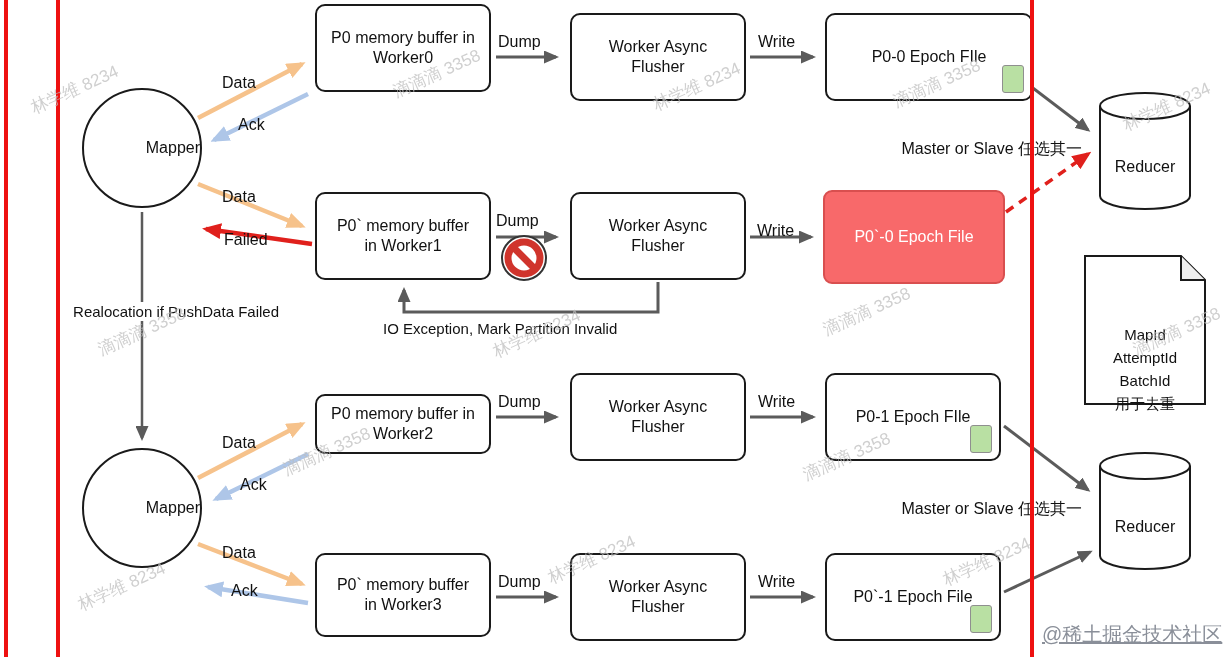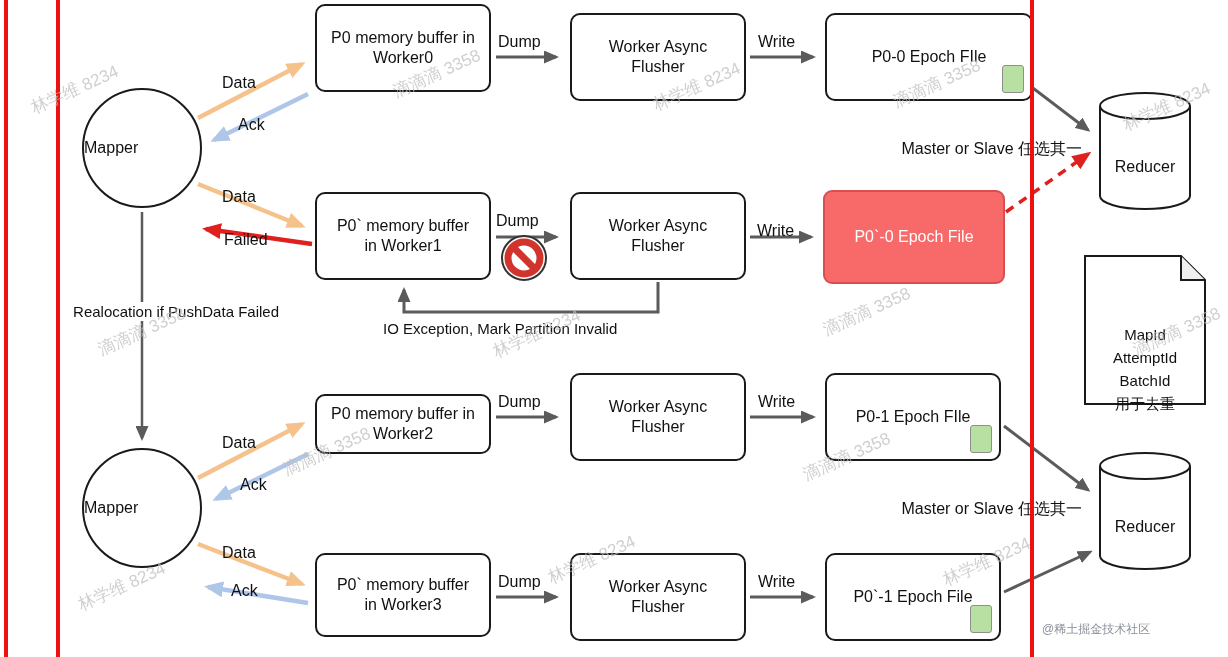"Mapper" .mapper { justify-content: flex-start -> flex-end }
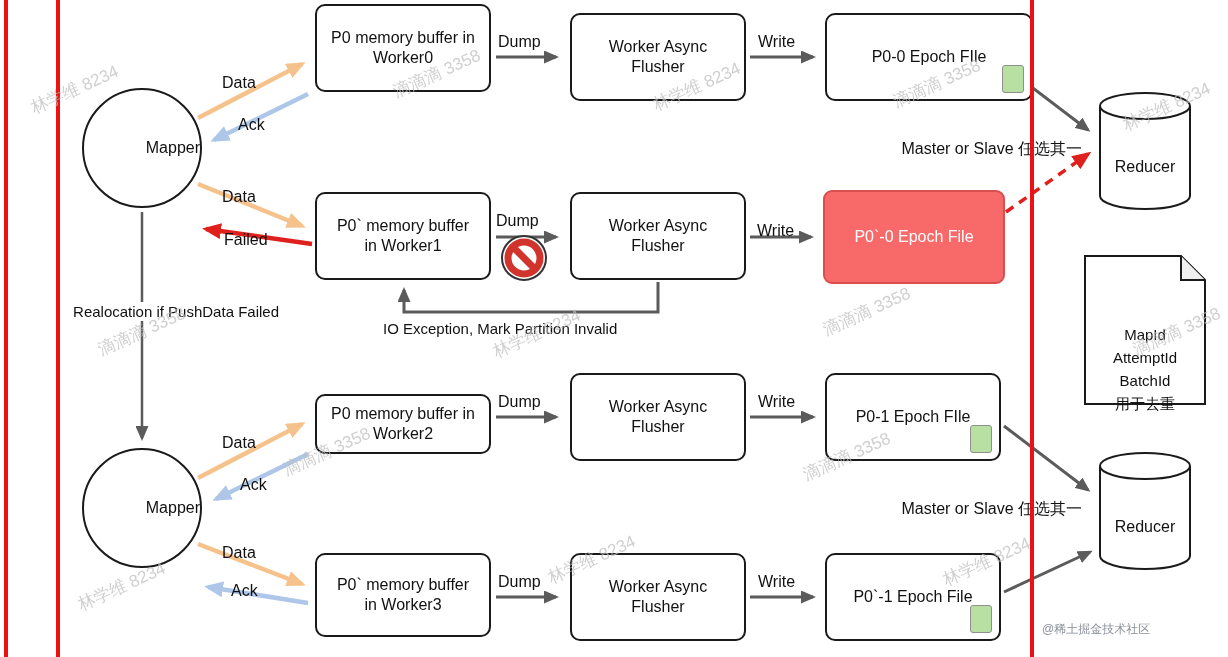"@稀土掘金技术社区" #credit { font-size: 12px -> 20px; text-decoration: none -> underline }
